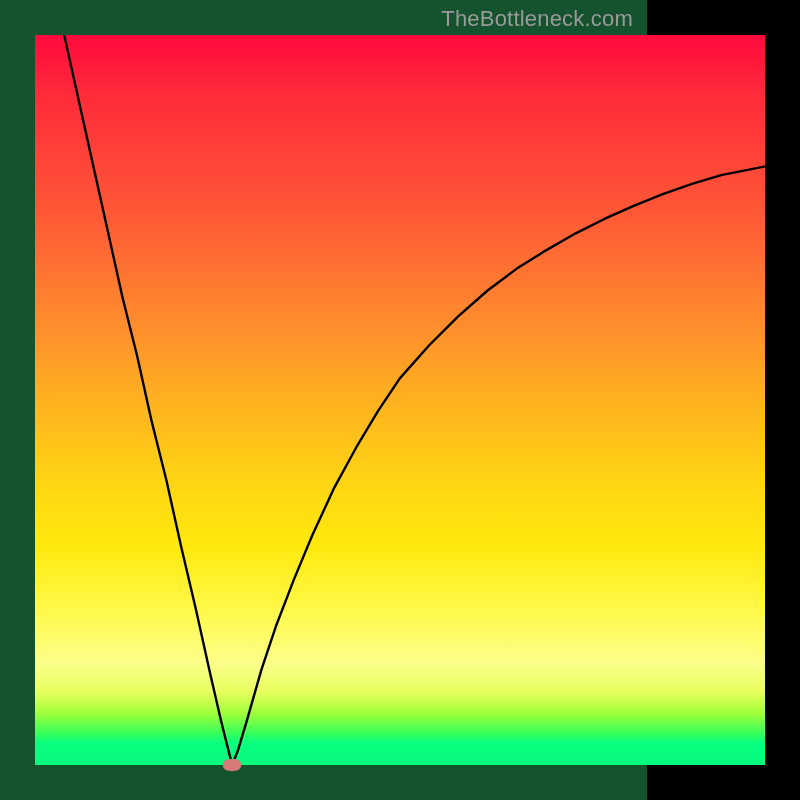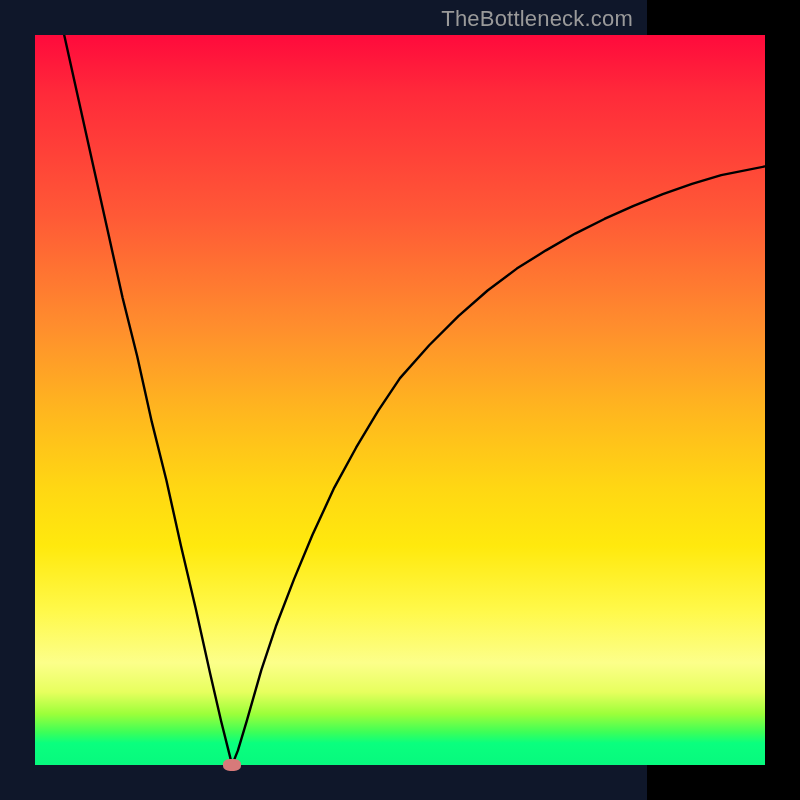"TheBottleneck.com" .frame { background: #0f172a -> #14532d }
